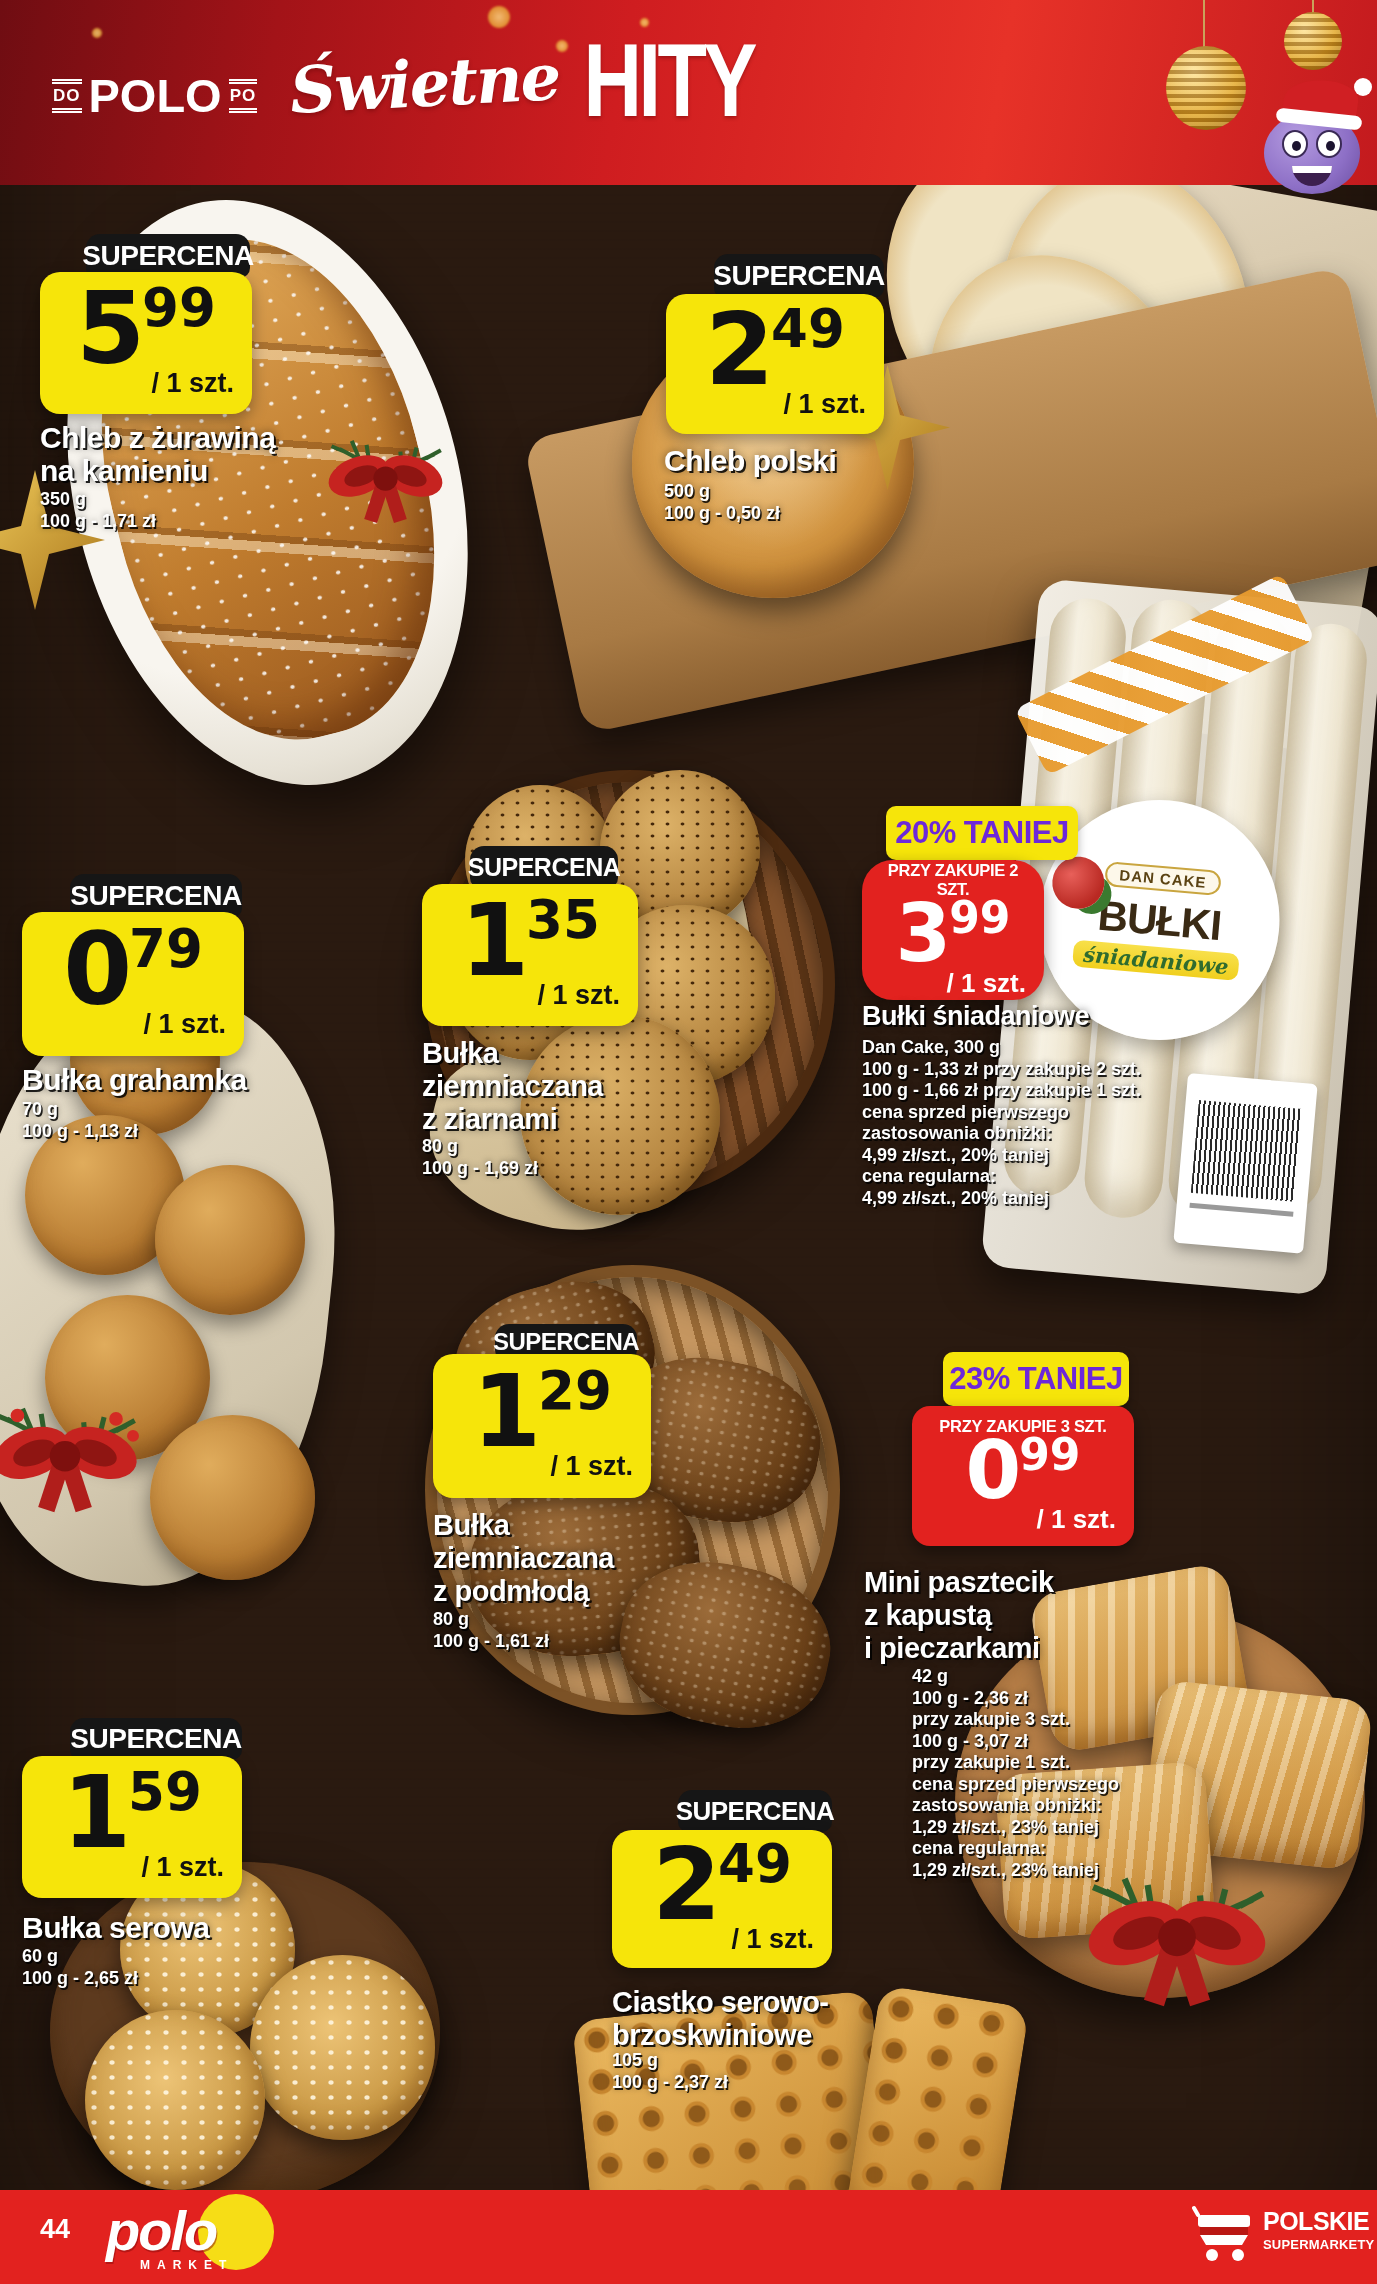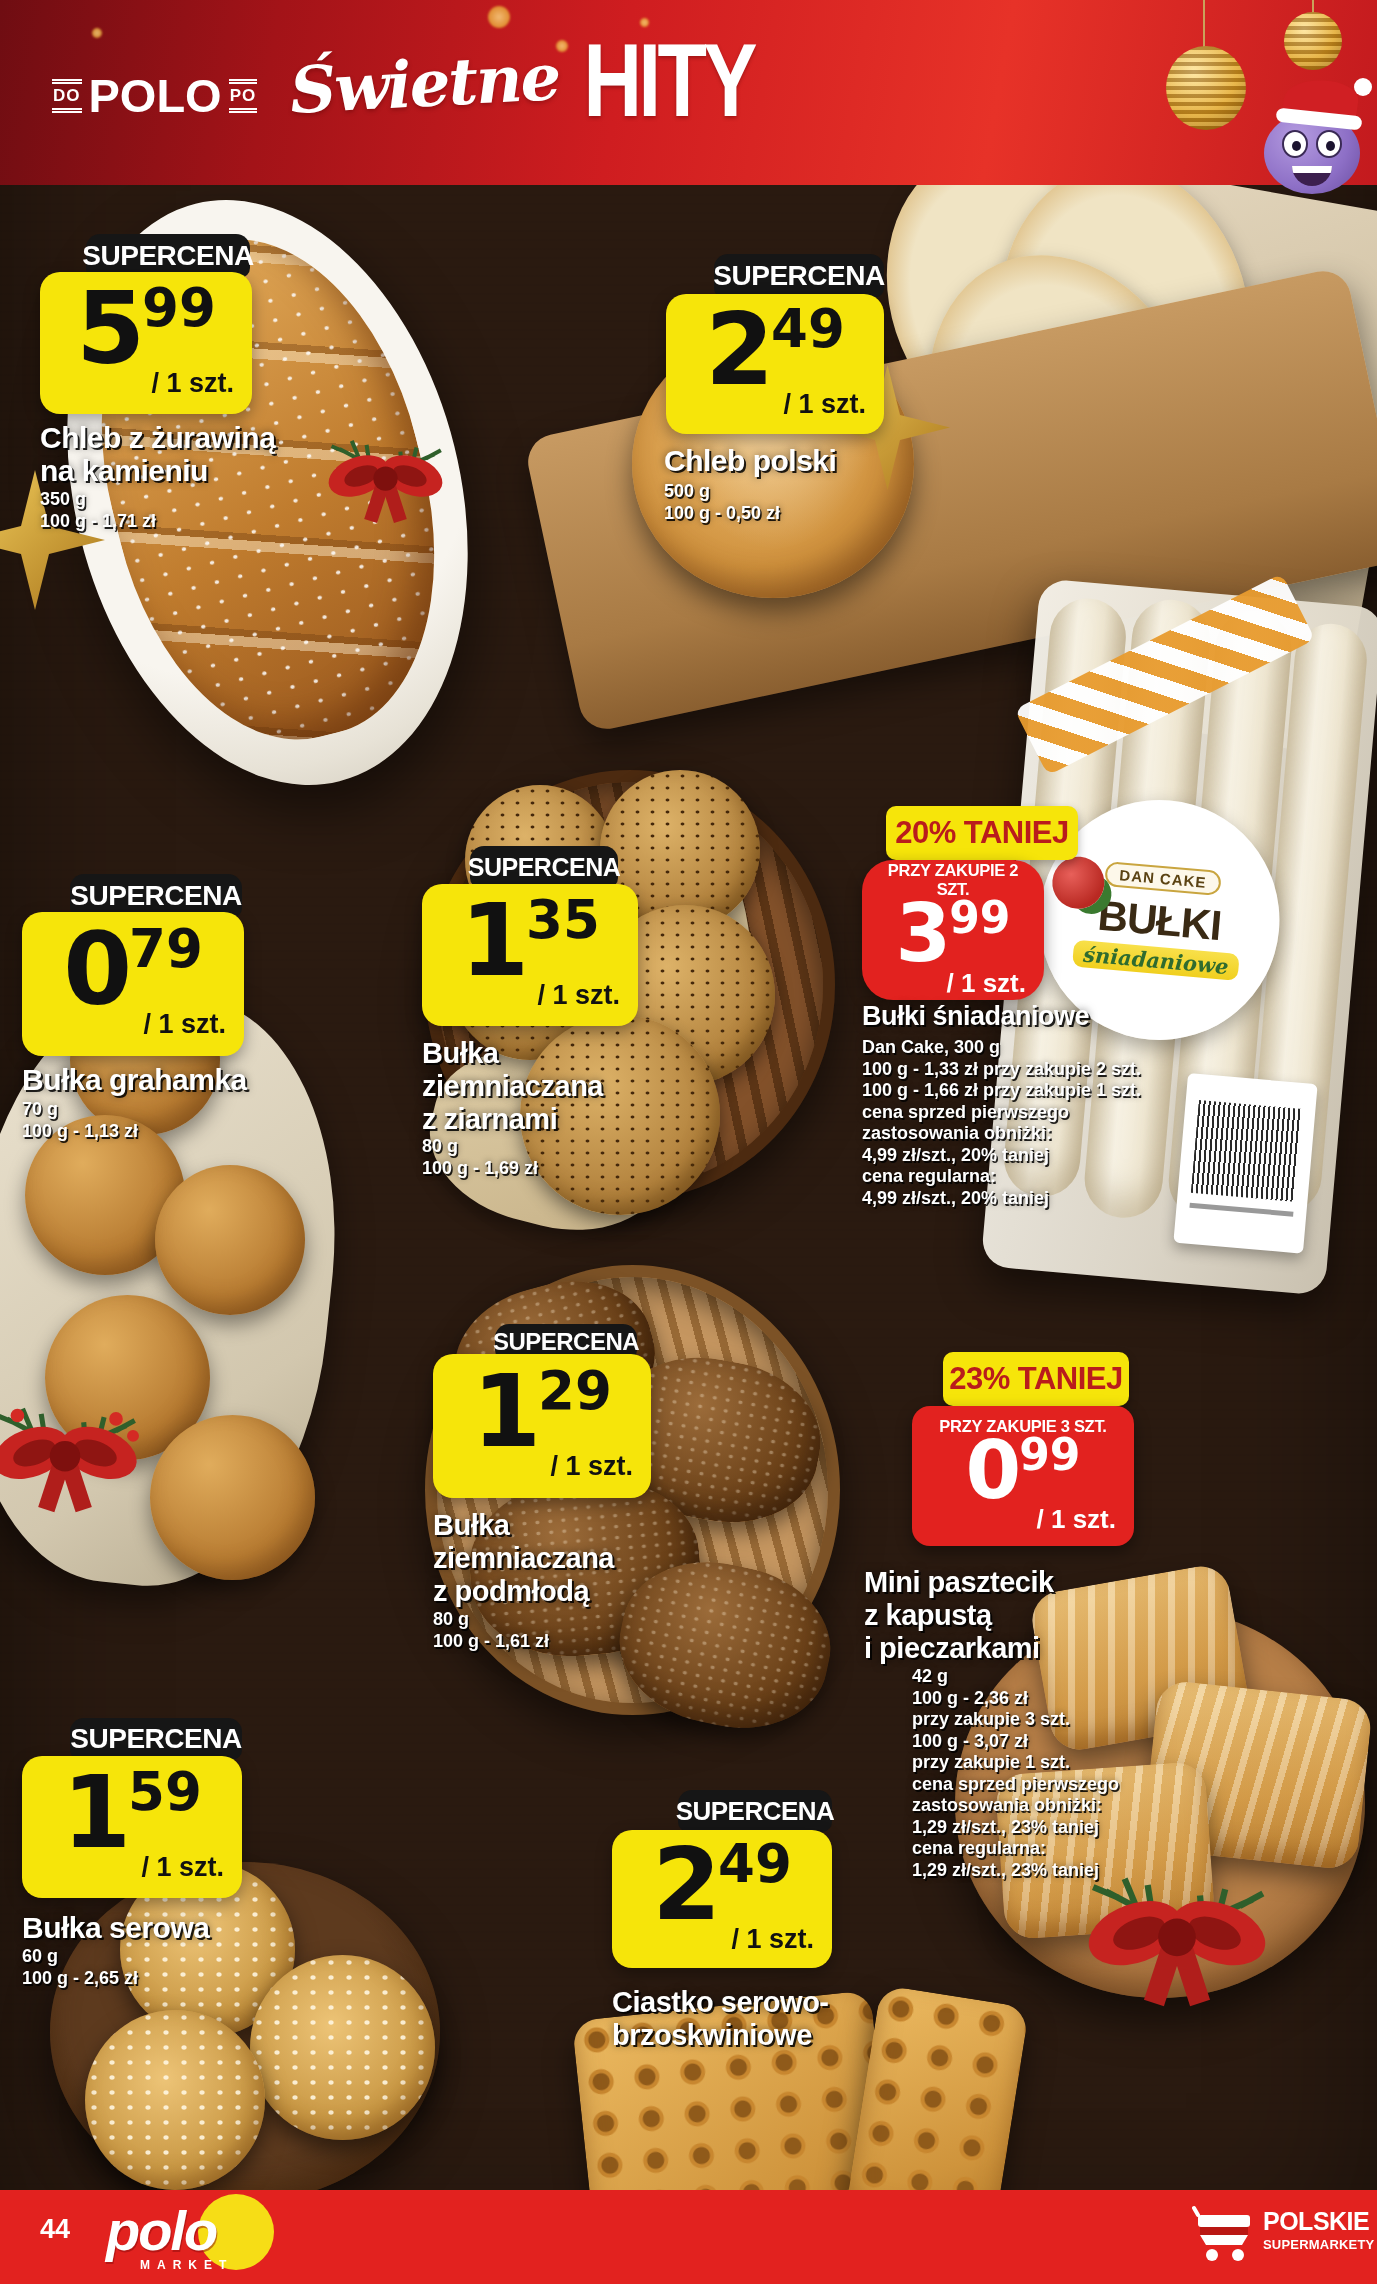"20% TANIEJ" .disc-badge { color: #b91c1c -> #6d28d9 }
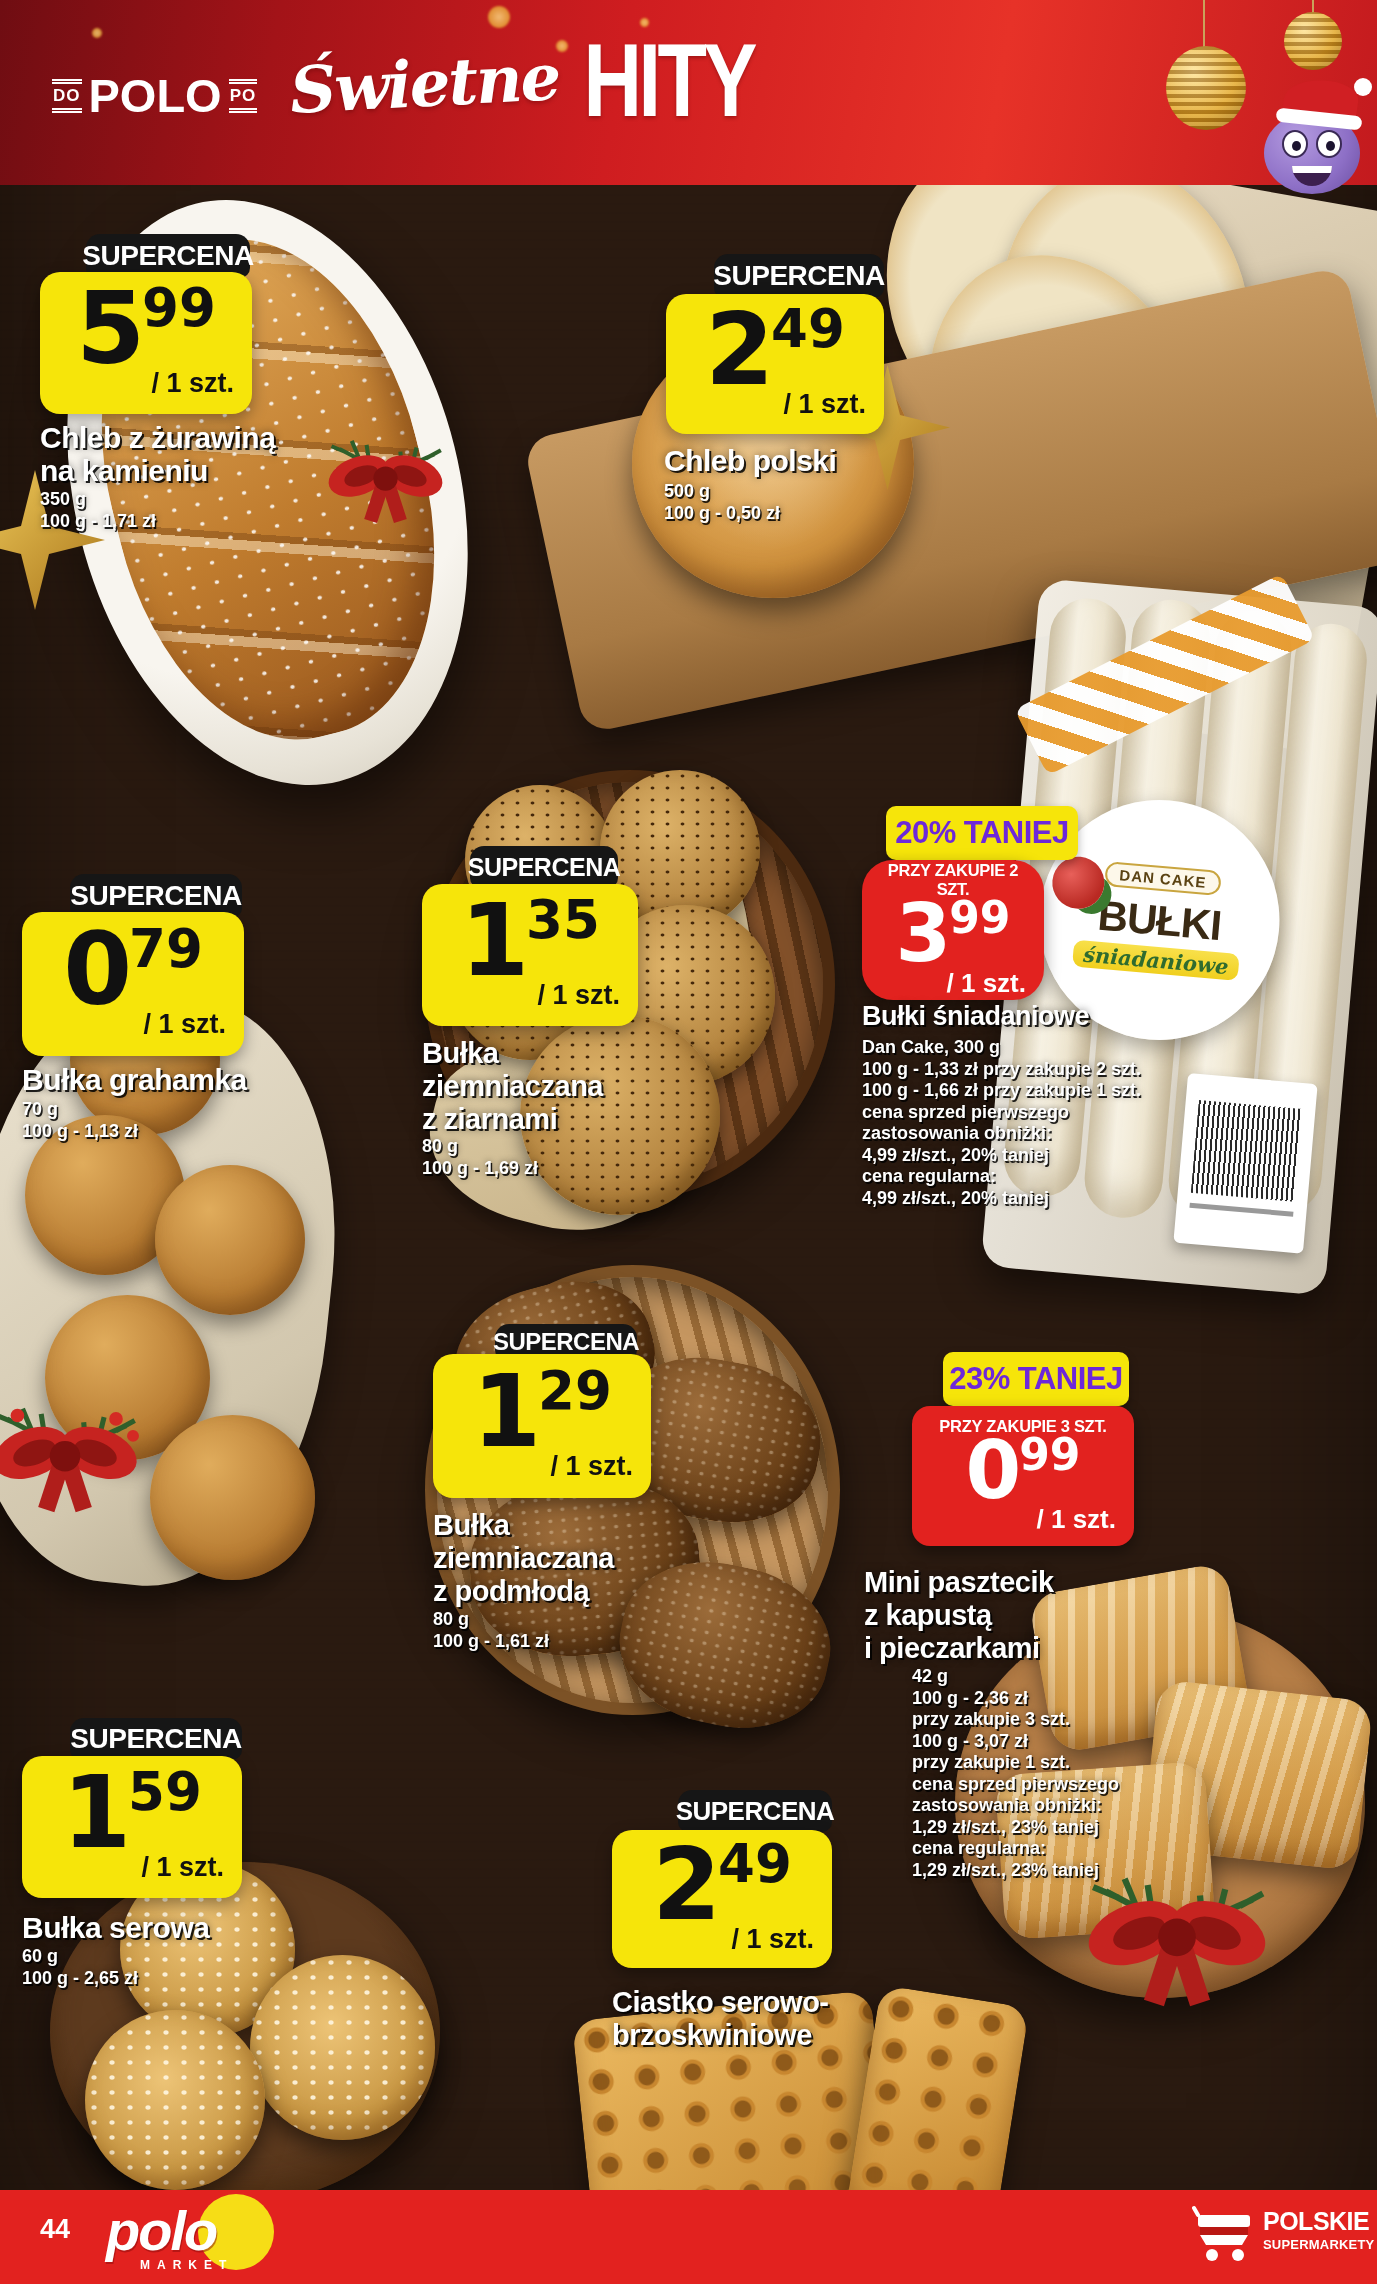"105 g" div.pdet { html: none -> <div>105 g 100 g - 2,37 zł</div> }
